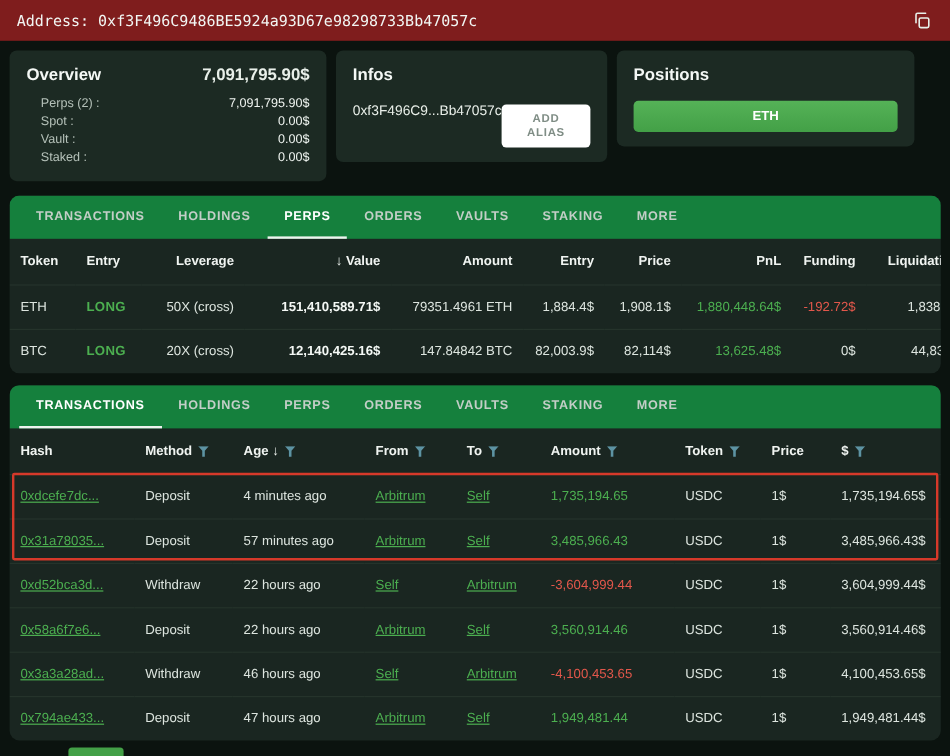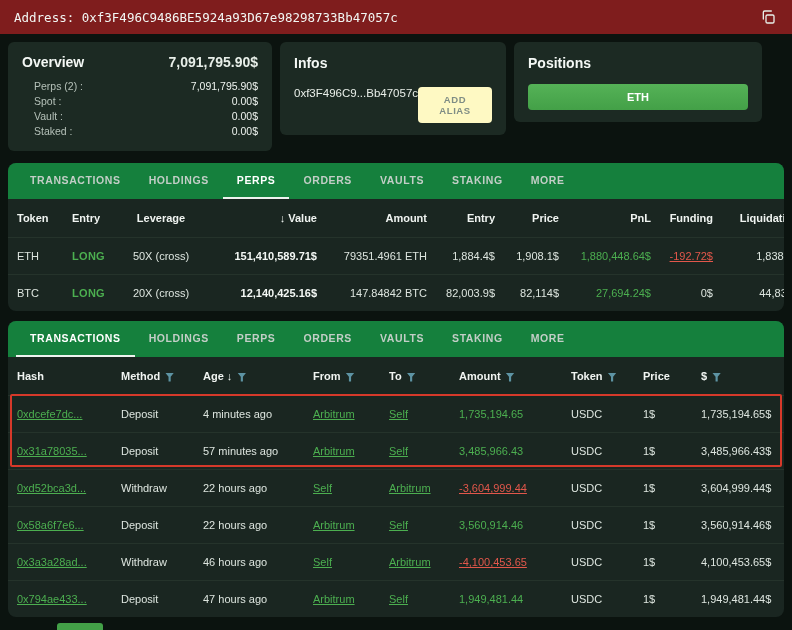"ADD ALIAS" .add-alias { background: #fef9c3 -> #ffffff }
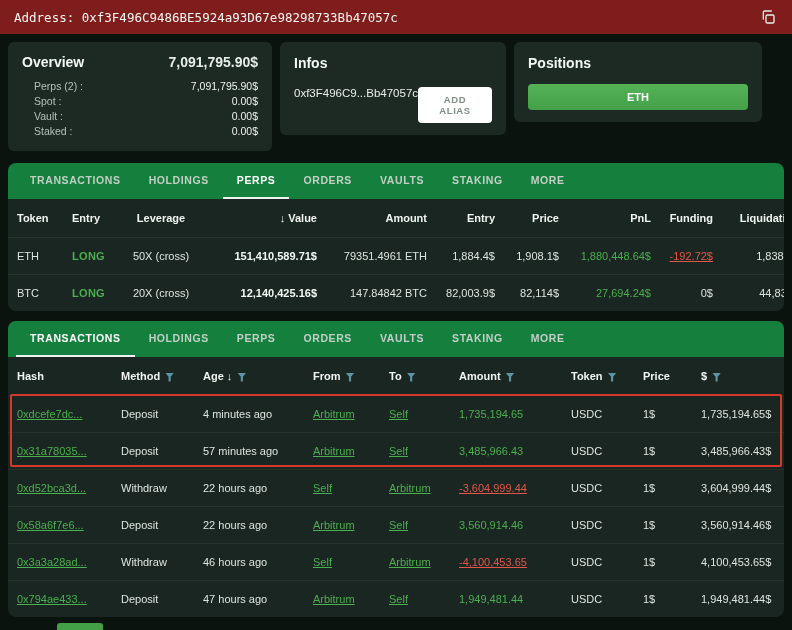"Leverage" .ac { text-align: center -> right }
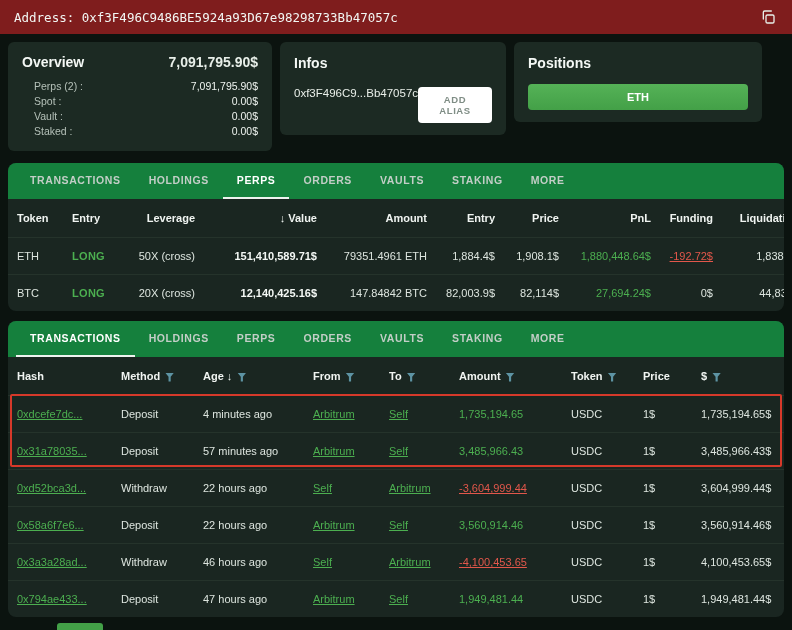"-192.72$" .neg { text-decoration: underline -> none }
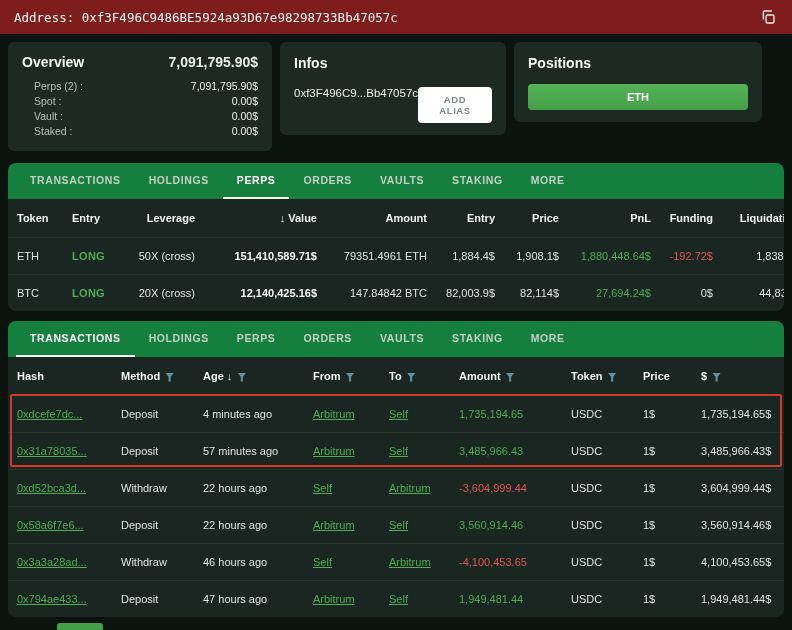"27,694.24$" td.ar { text: 27,694.24$ -> 13,625.48$ }
